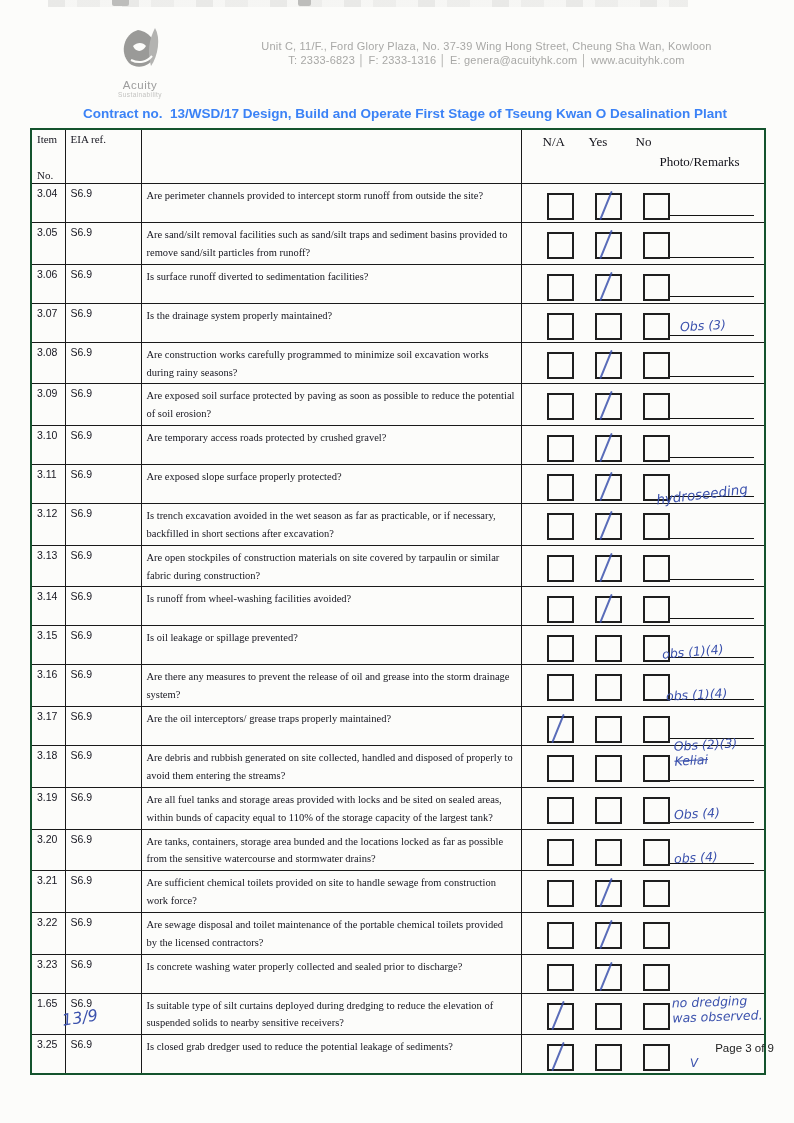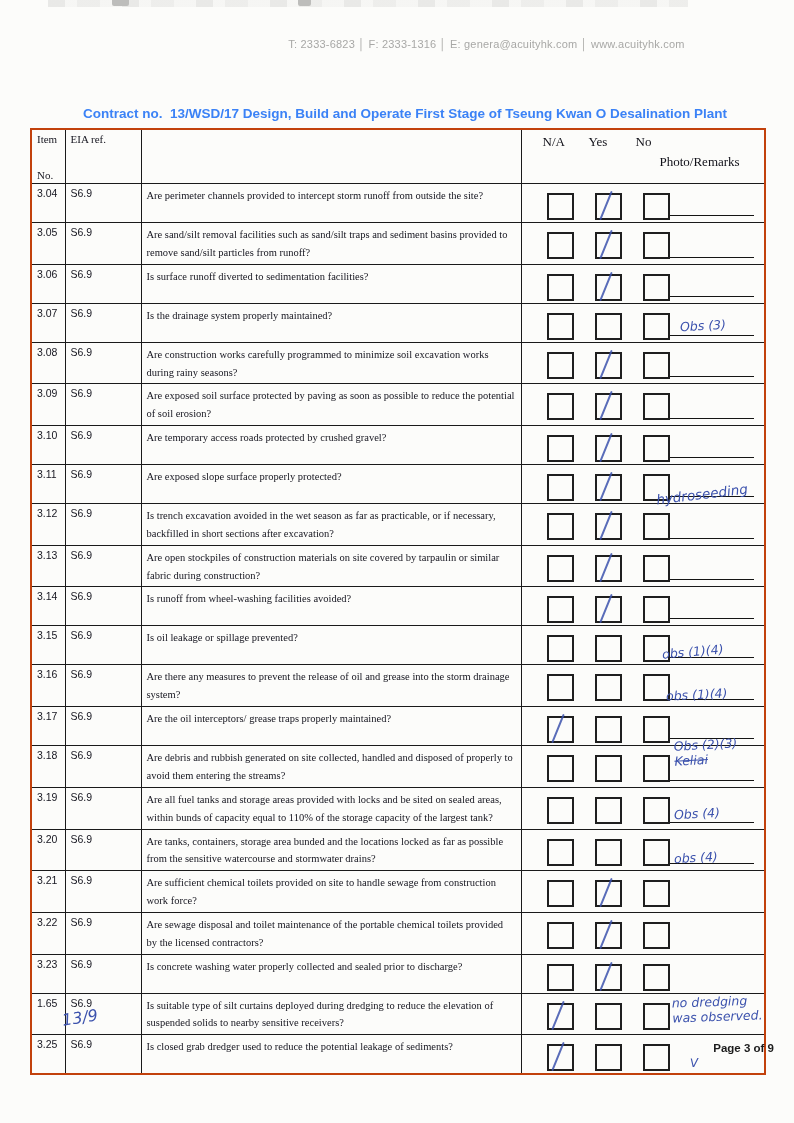"Unit C, 11/F., Ford Glory" div.addr { html: none -> <div>Unit C, 11/F., Ford Glory Plaza, No. 37-39 Wing Hong Street, Cheung Sha Wan, Kowloon</div> }
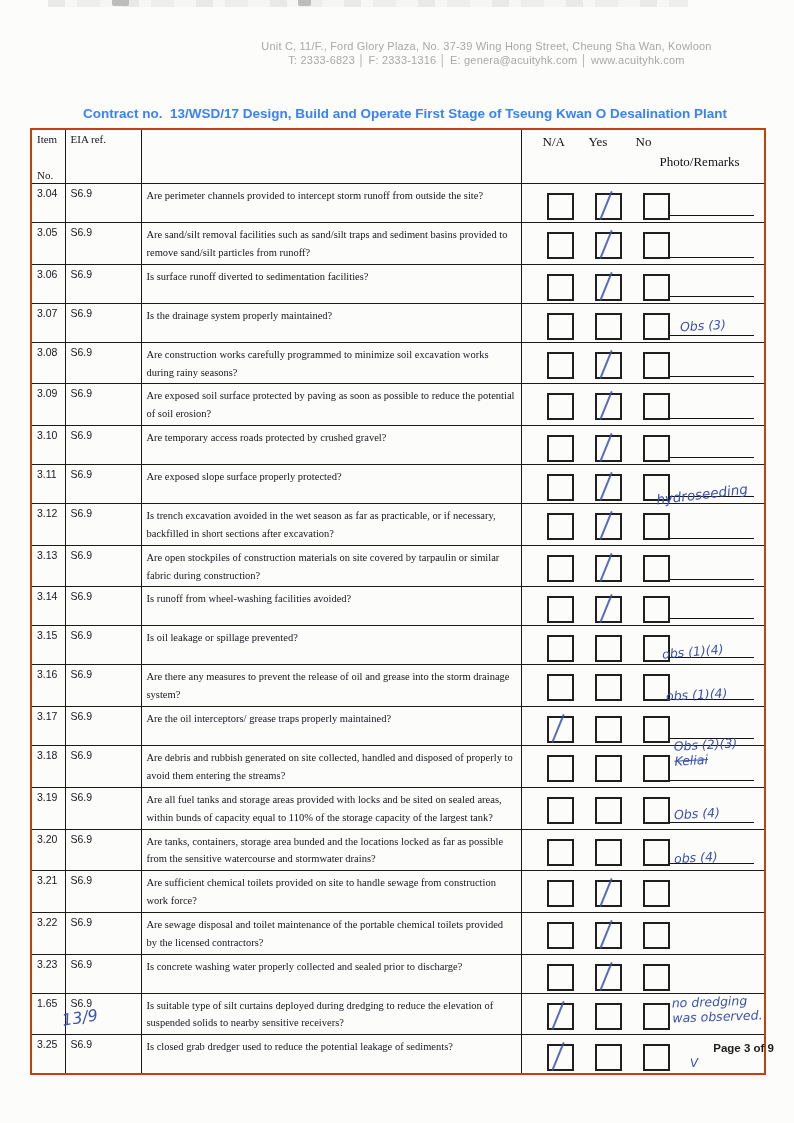"Acuity" div.logo { html: none -> <div> <svg> <path></path> <path></path> <path></path> <path></path> </svg> <div>Acuity</div> <div>Sustainability</div> </div> }
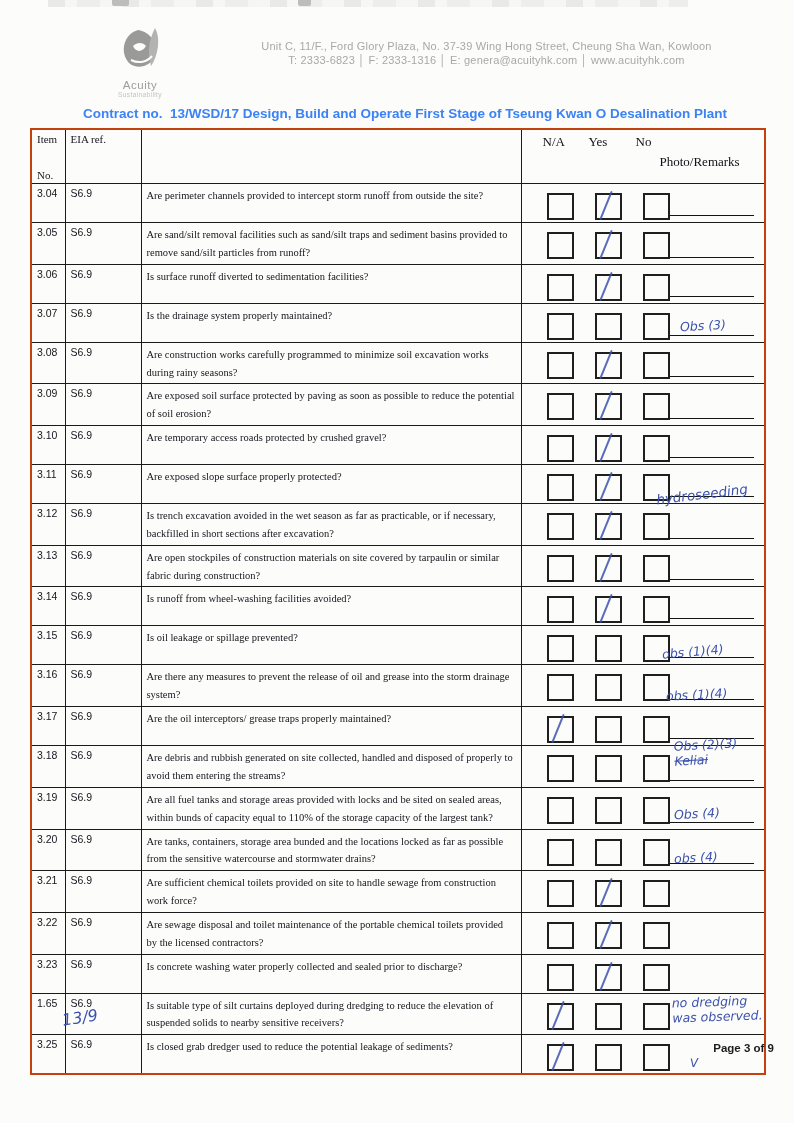"Item" table.checklist { border: 2px solid #c2410c -> 2px solid #14532d }
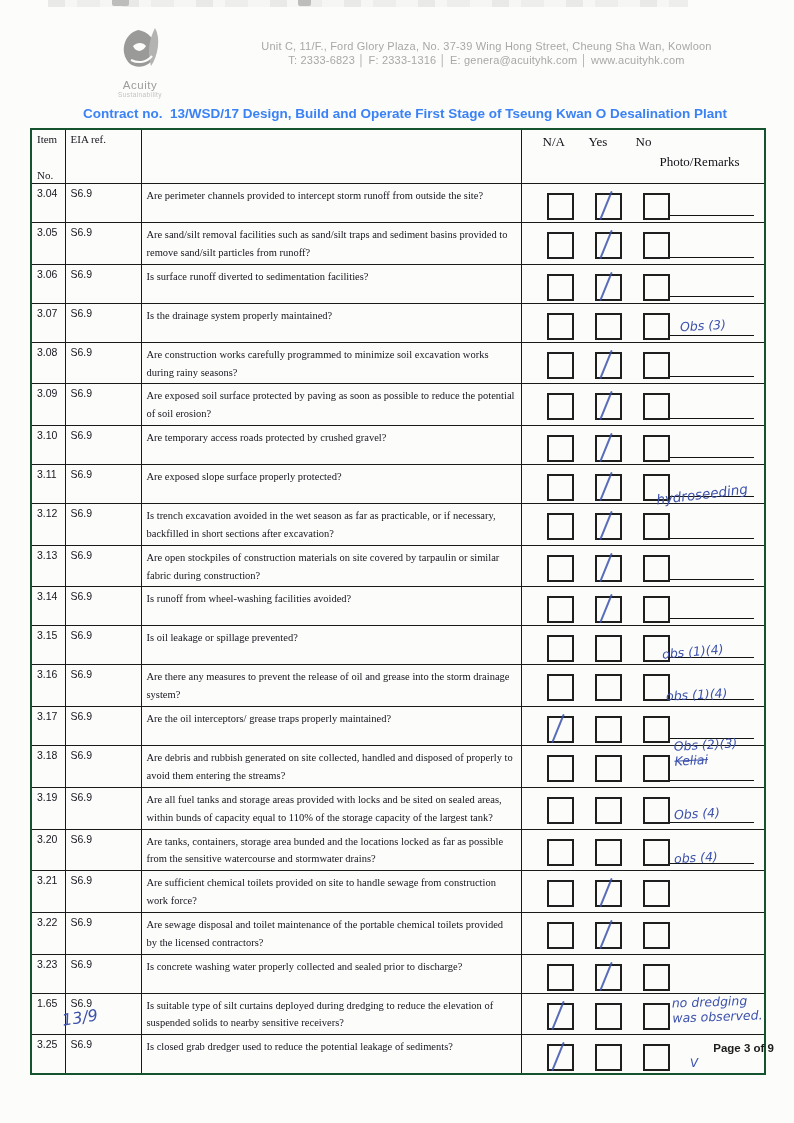"Page 3 of 9" .page-num { font-weight: 700 -> 400 }
